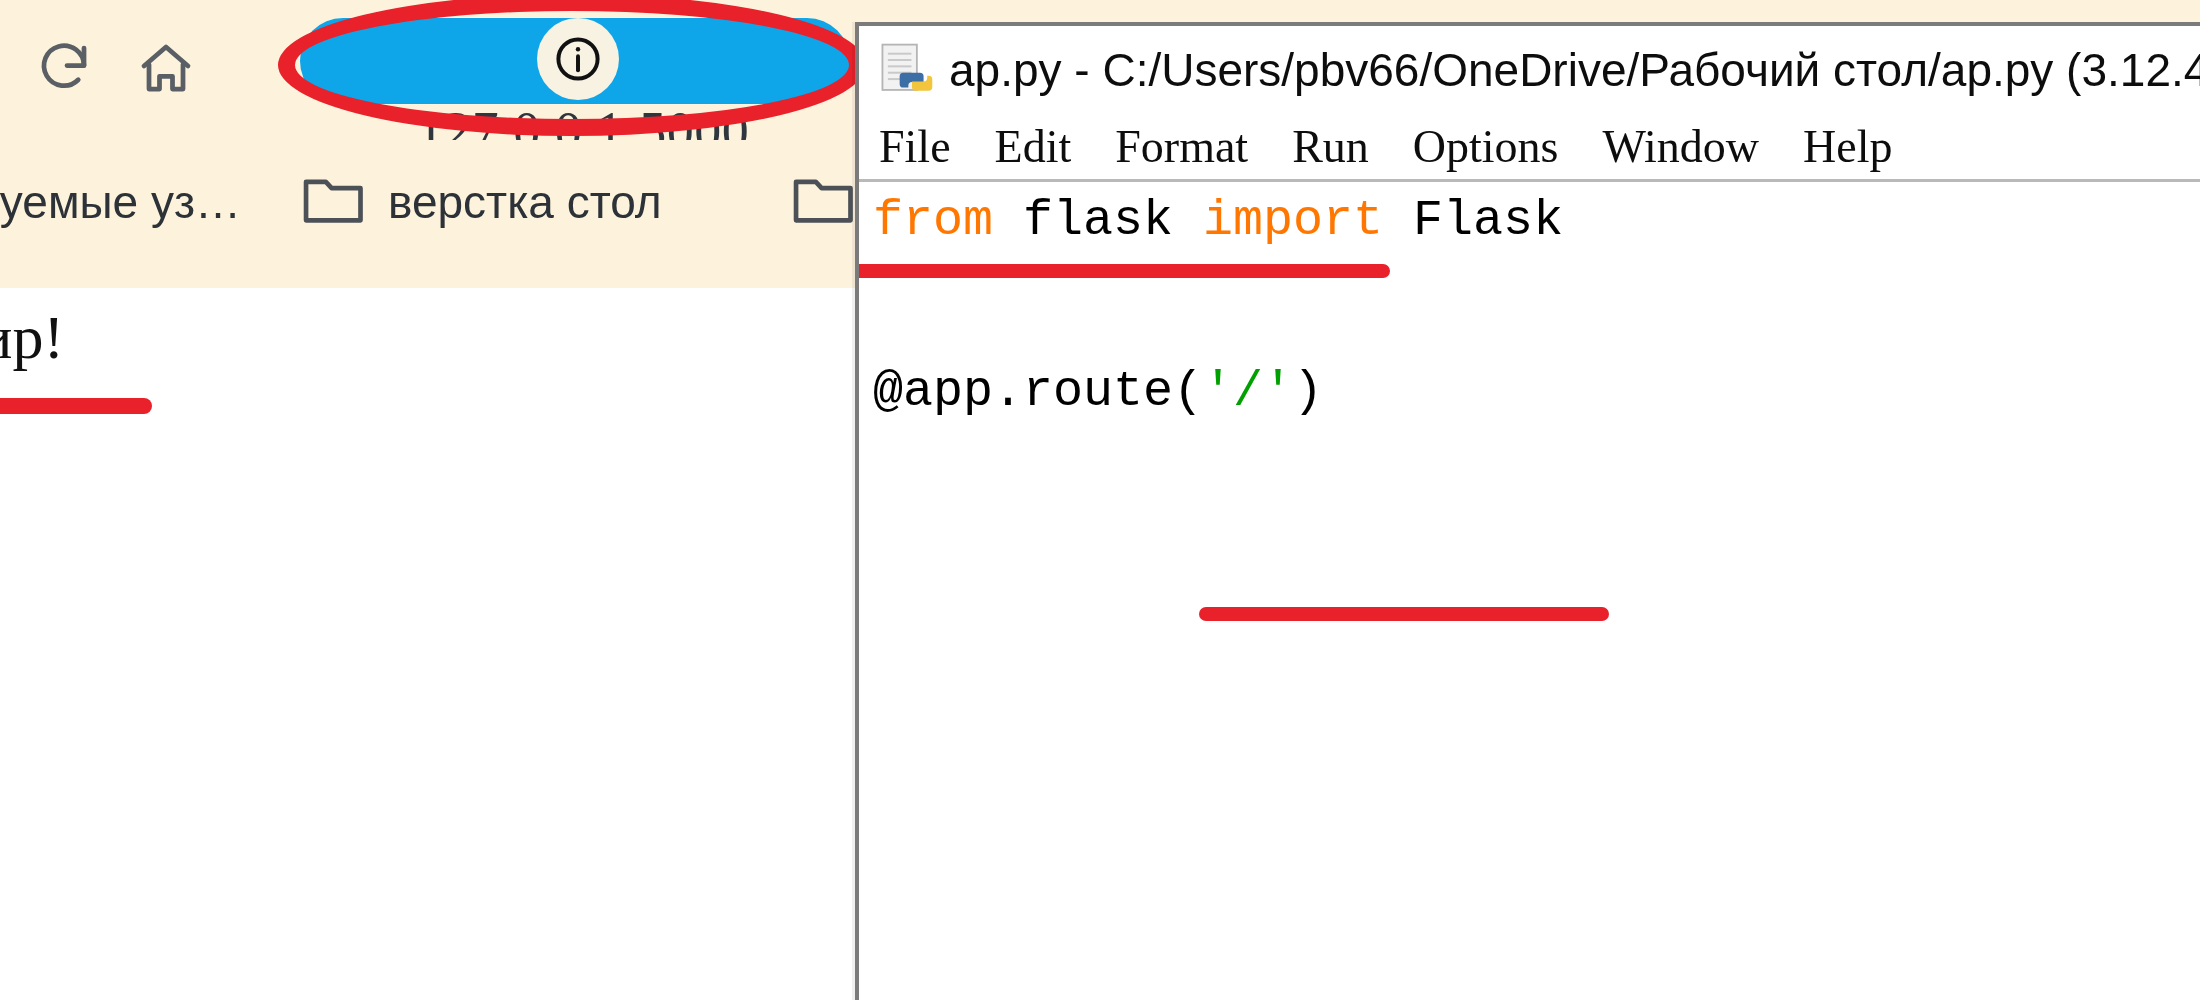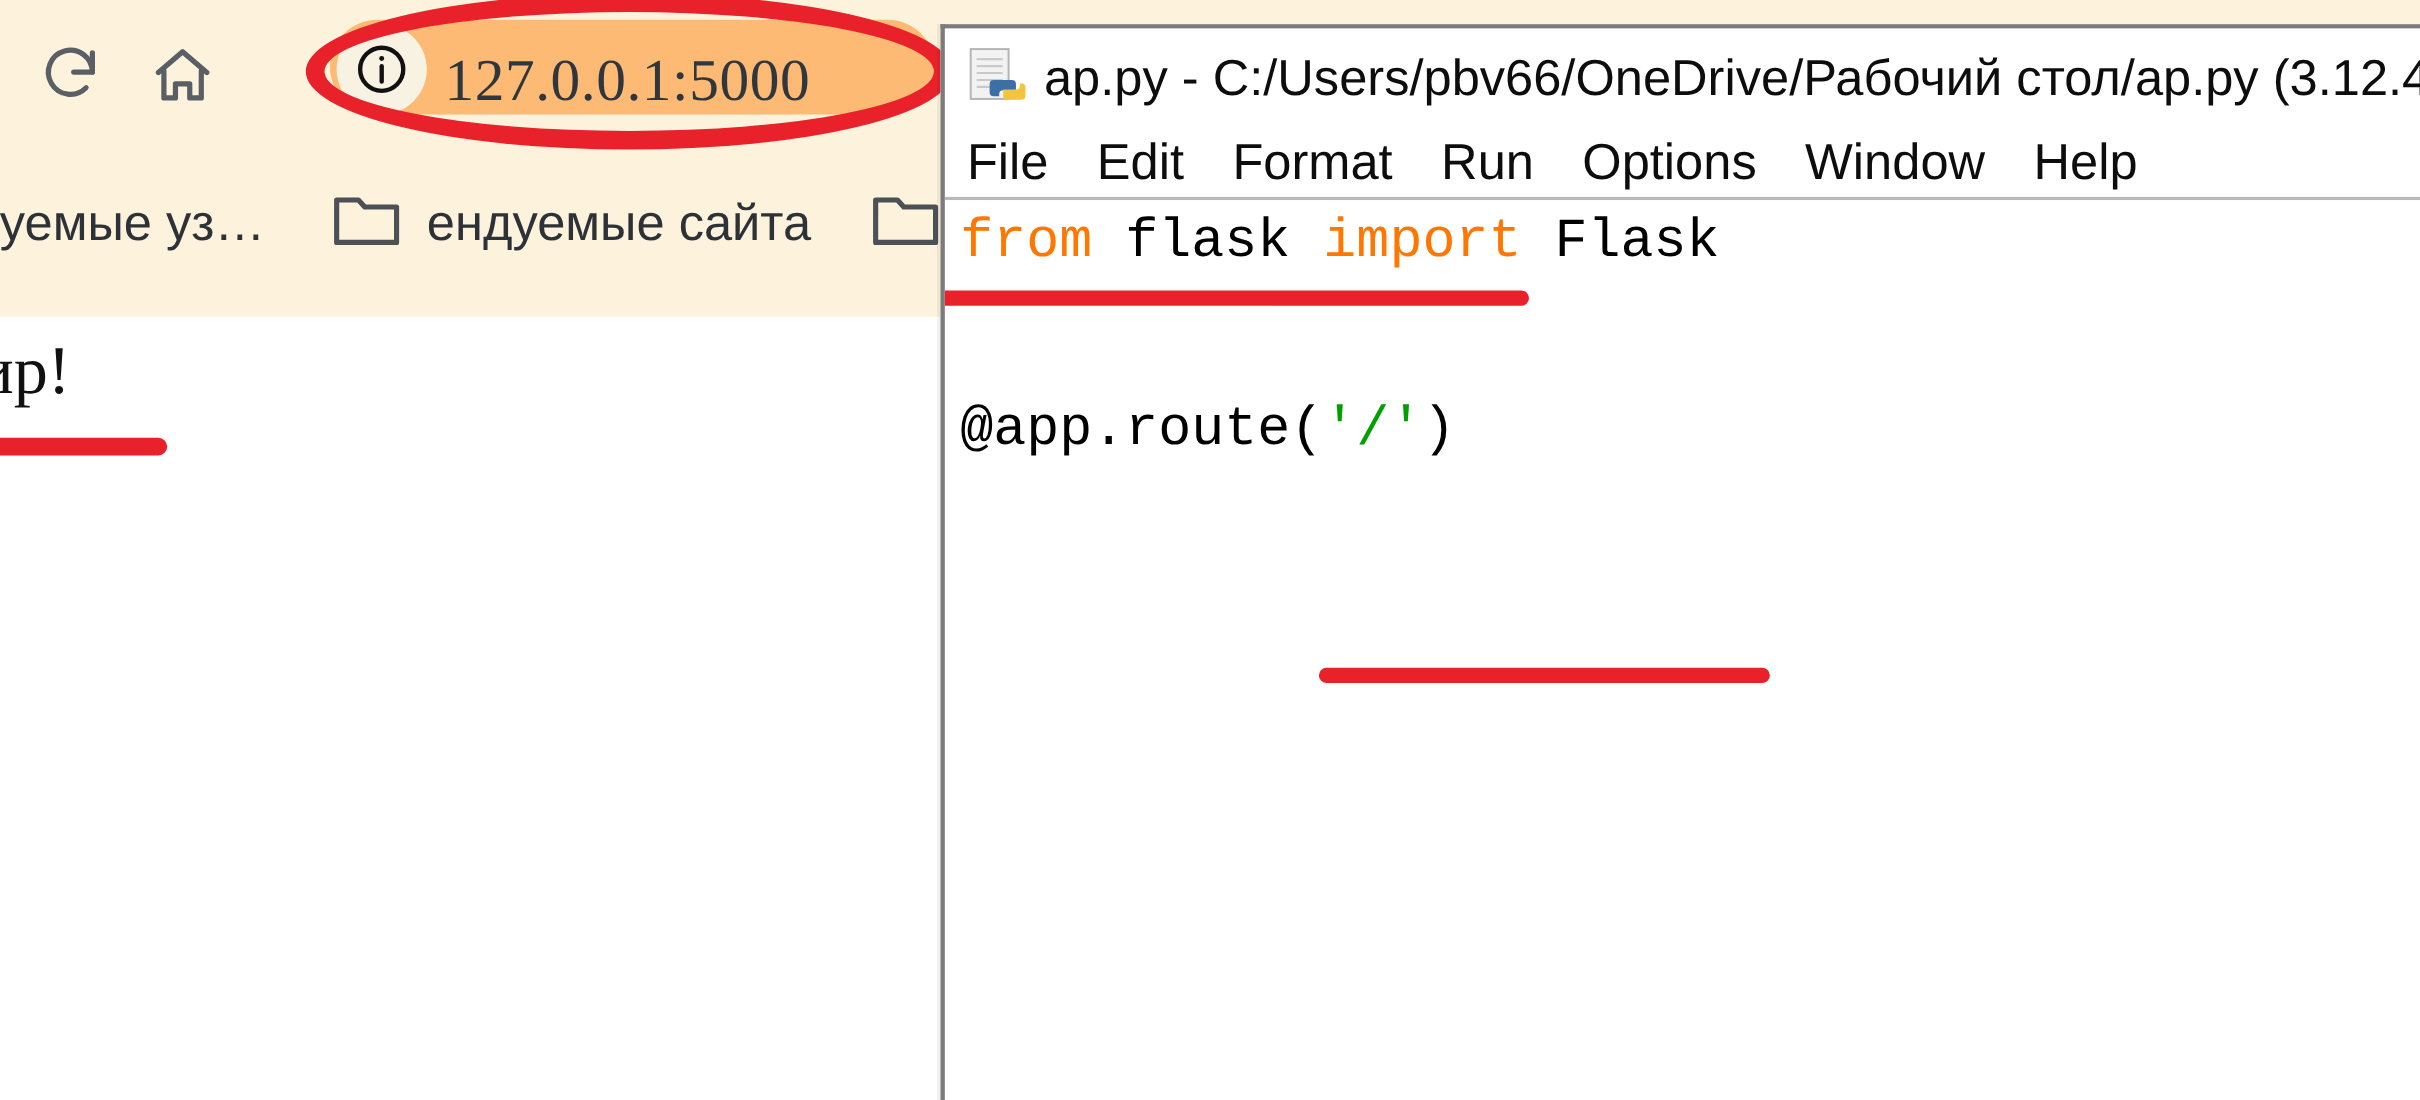"127.0.0.1:5000" #omnibox { align-items: flex-end -> center; background: #fdba74 -> #0ea5e9; flex-direction: none -> column }
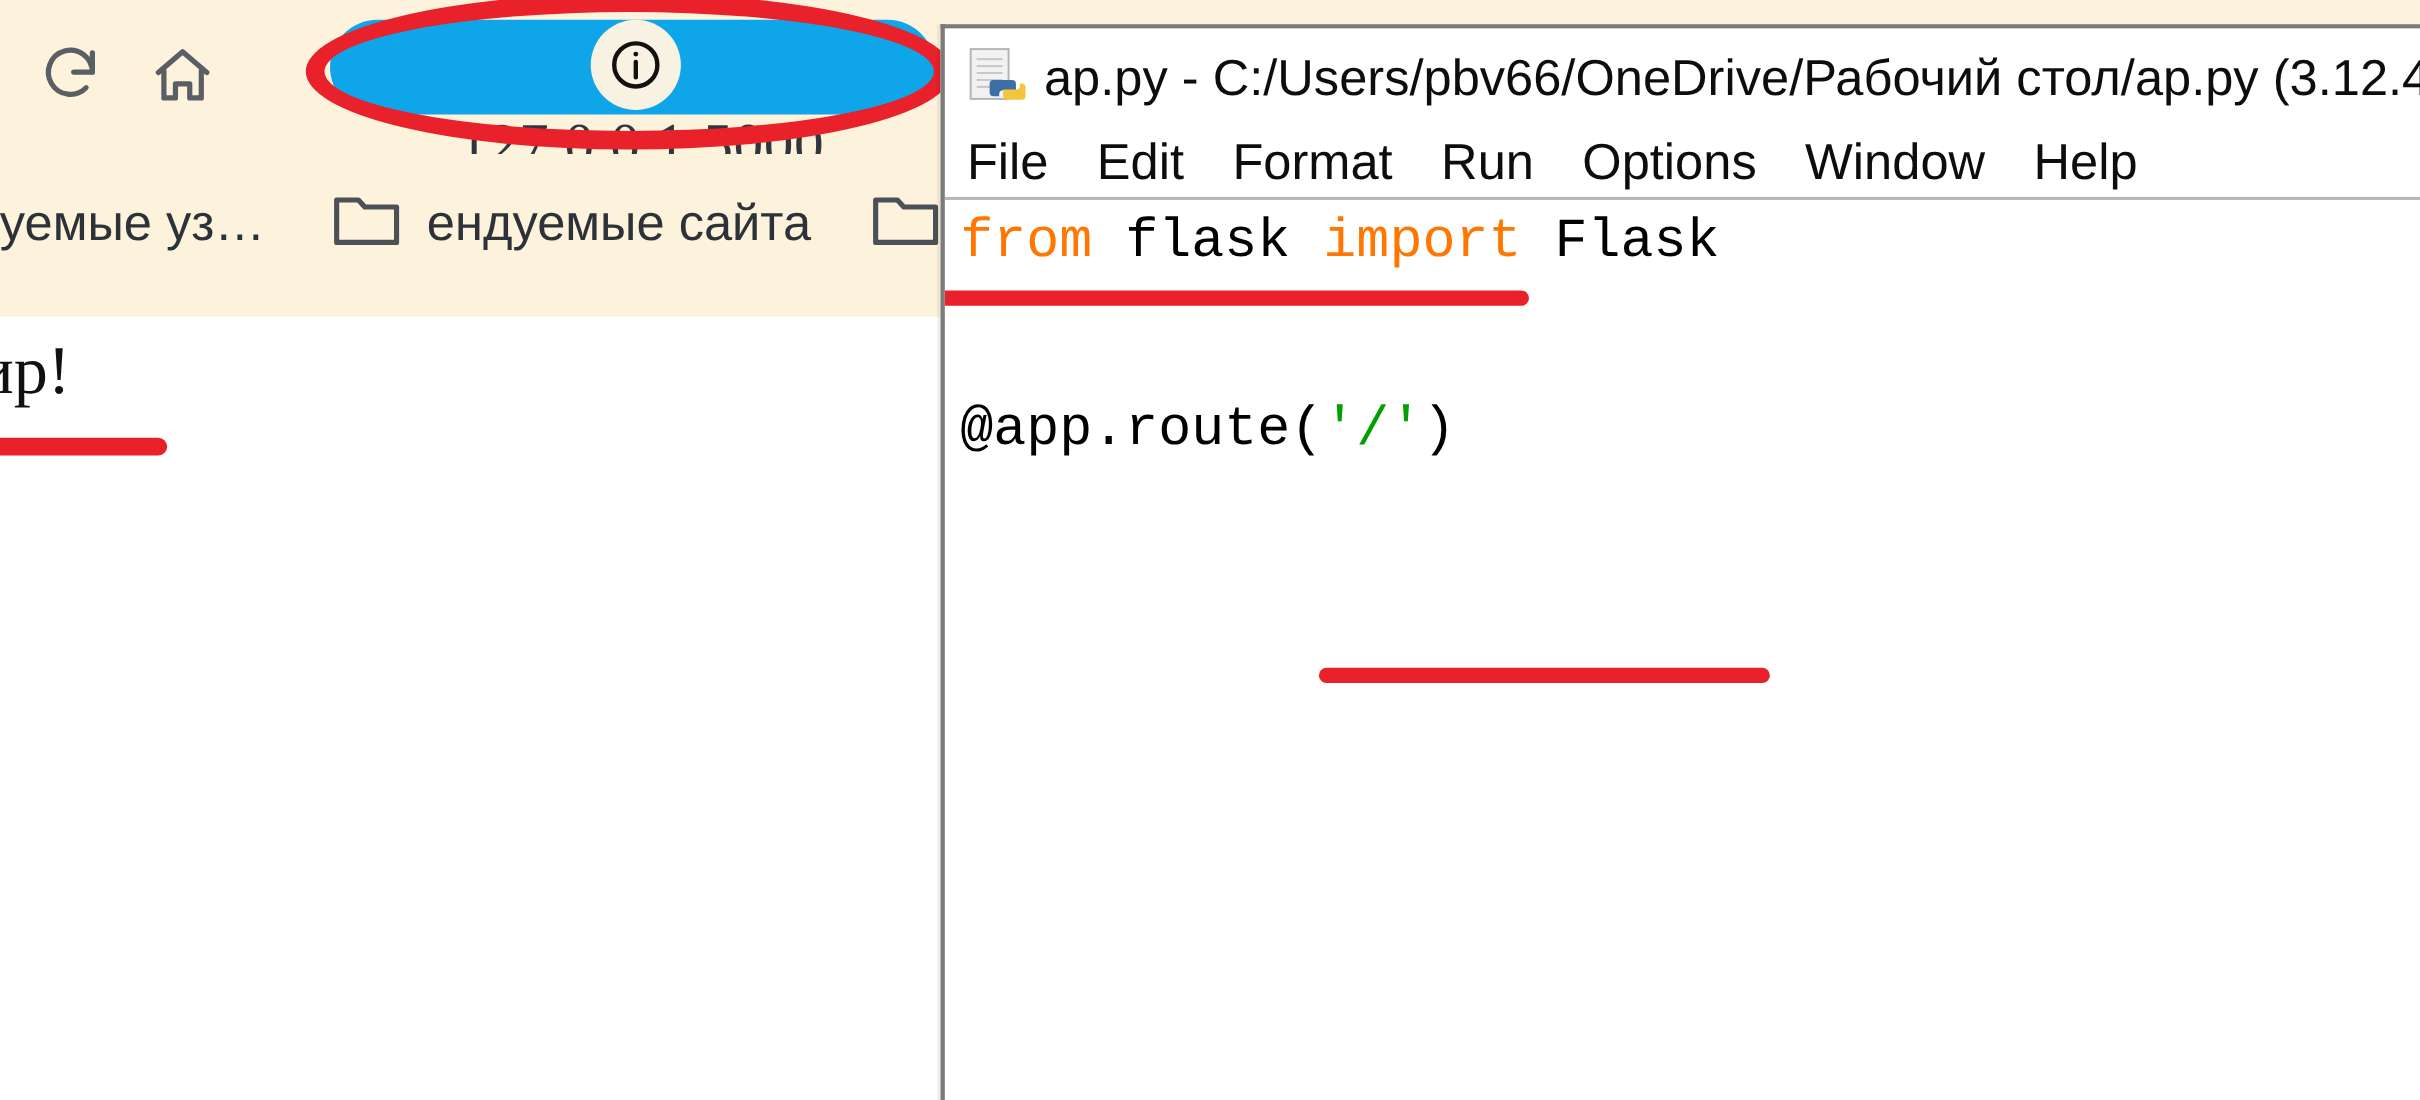"File" .menu-item { font-family: Liberation Sans, sans-serif -> Liberation Serif, serif }
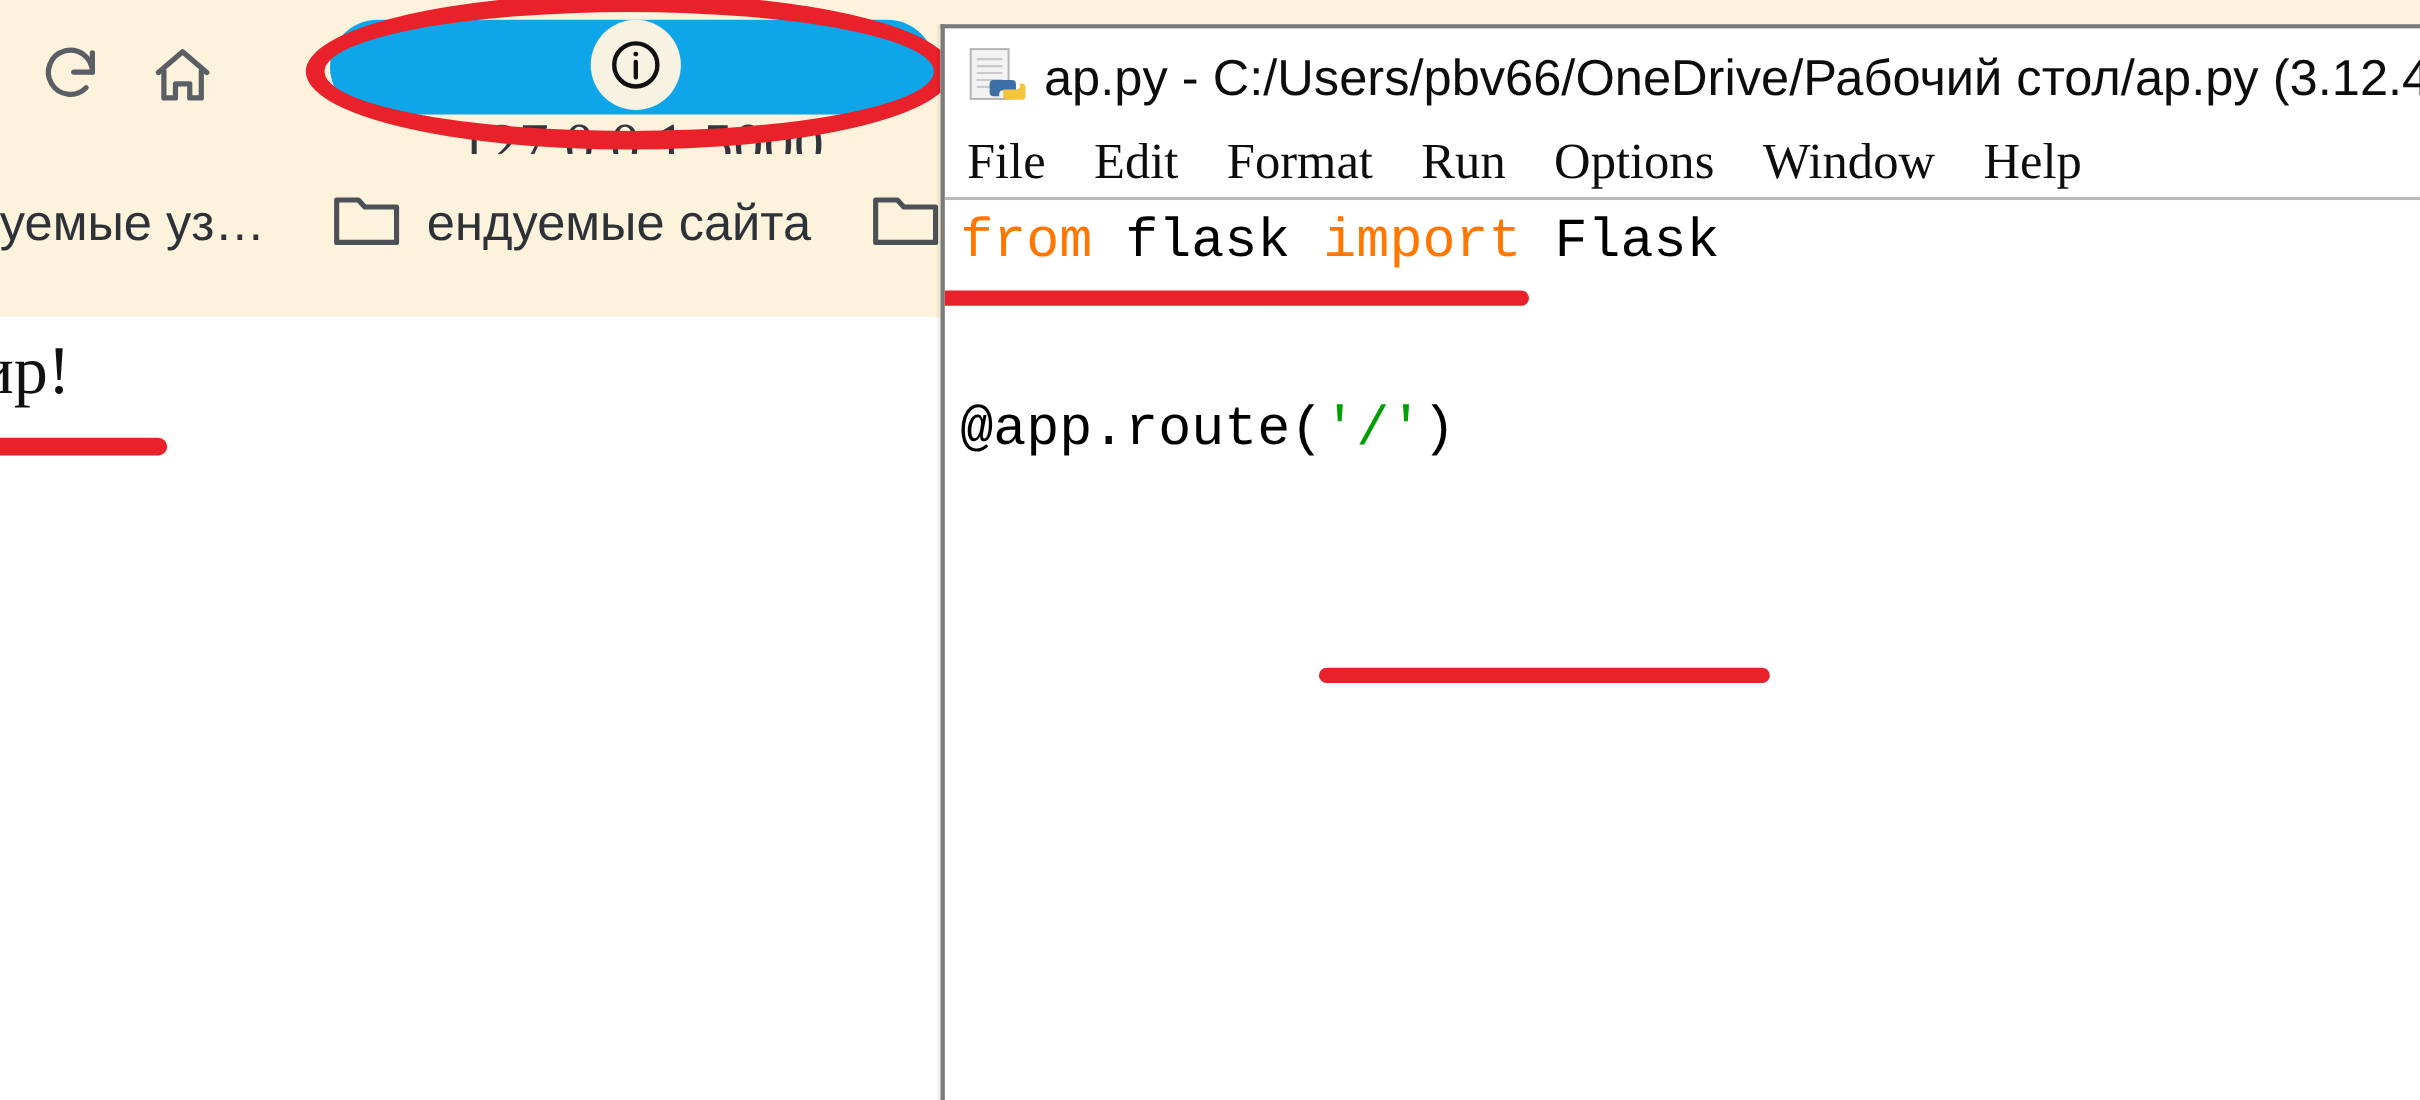"ендуемые сайта" span.bm-label { text: ендуемые сайта -> верстка стол }
